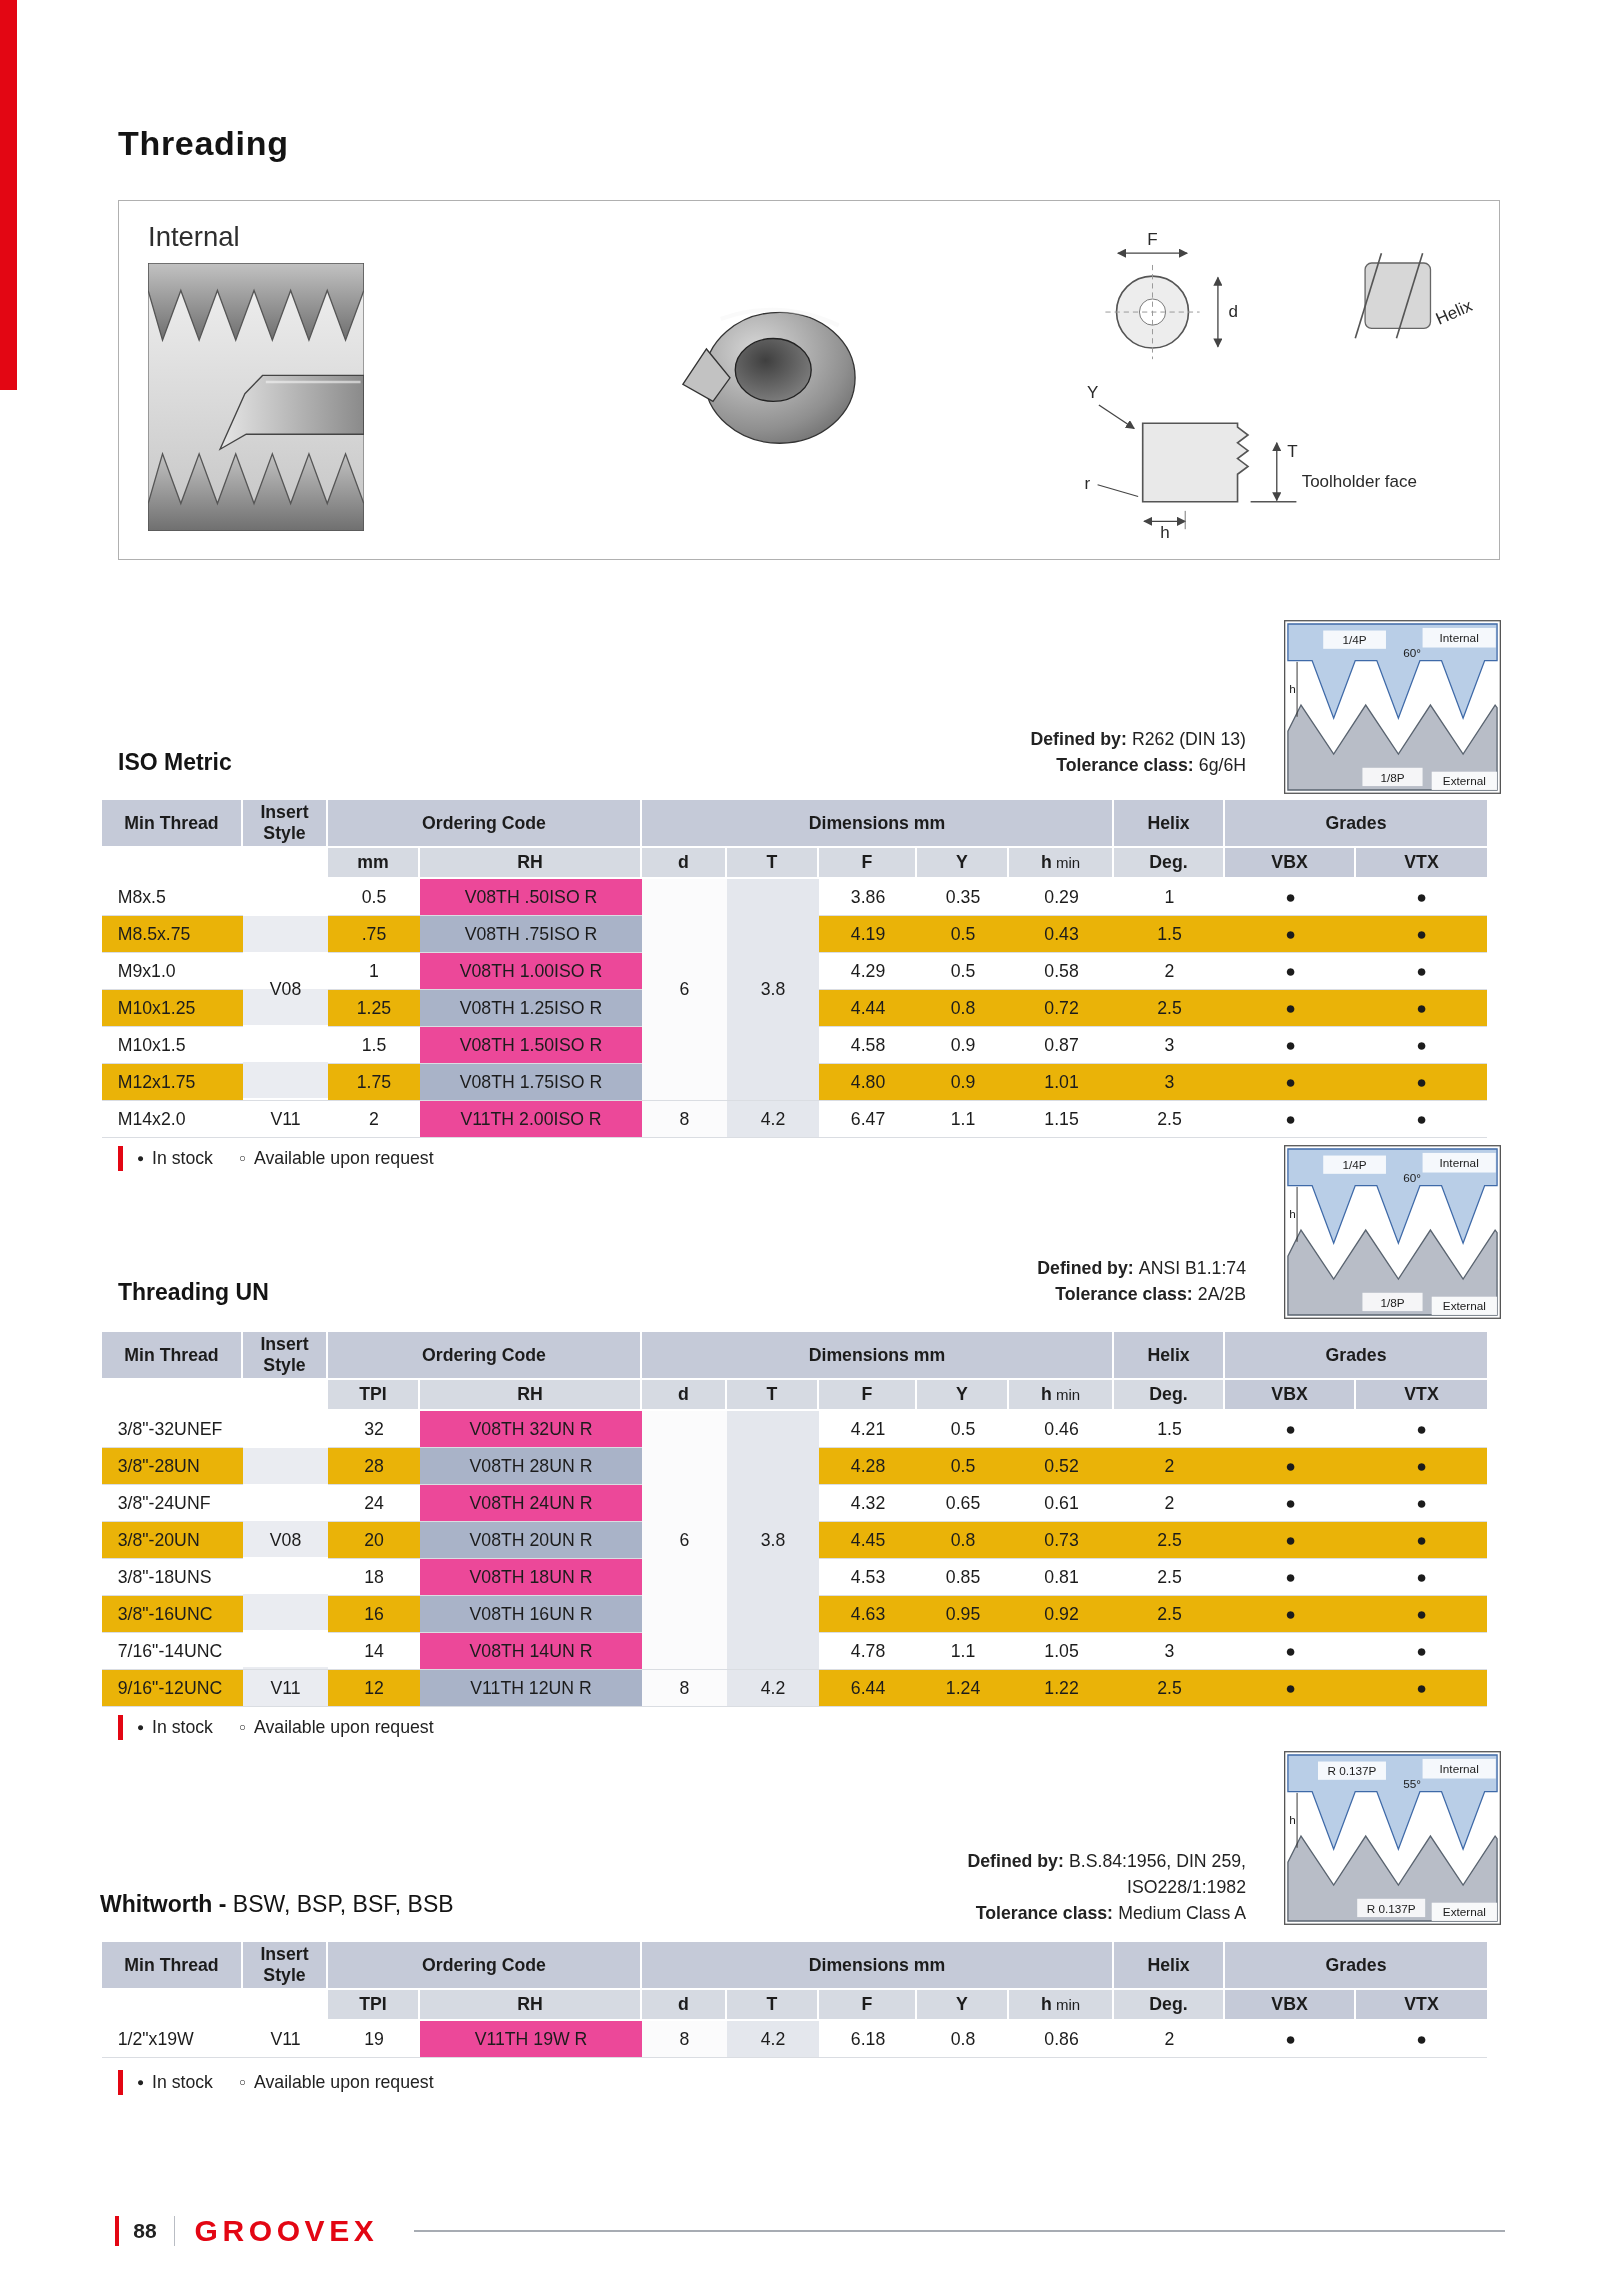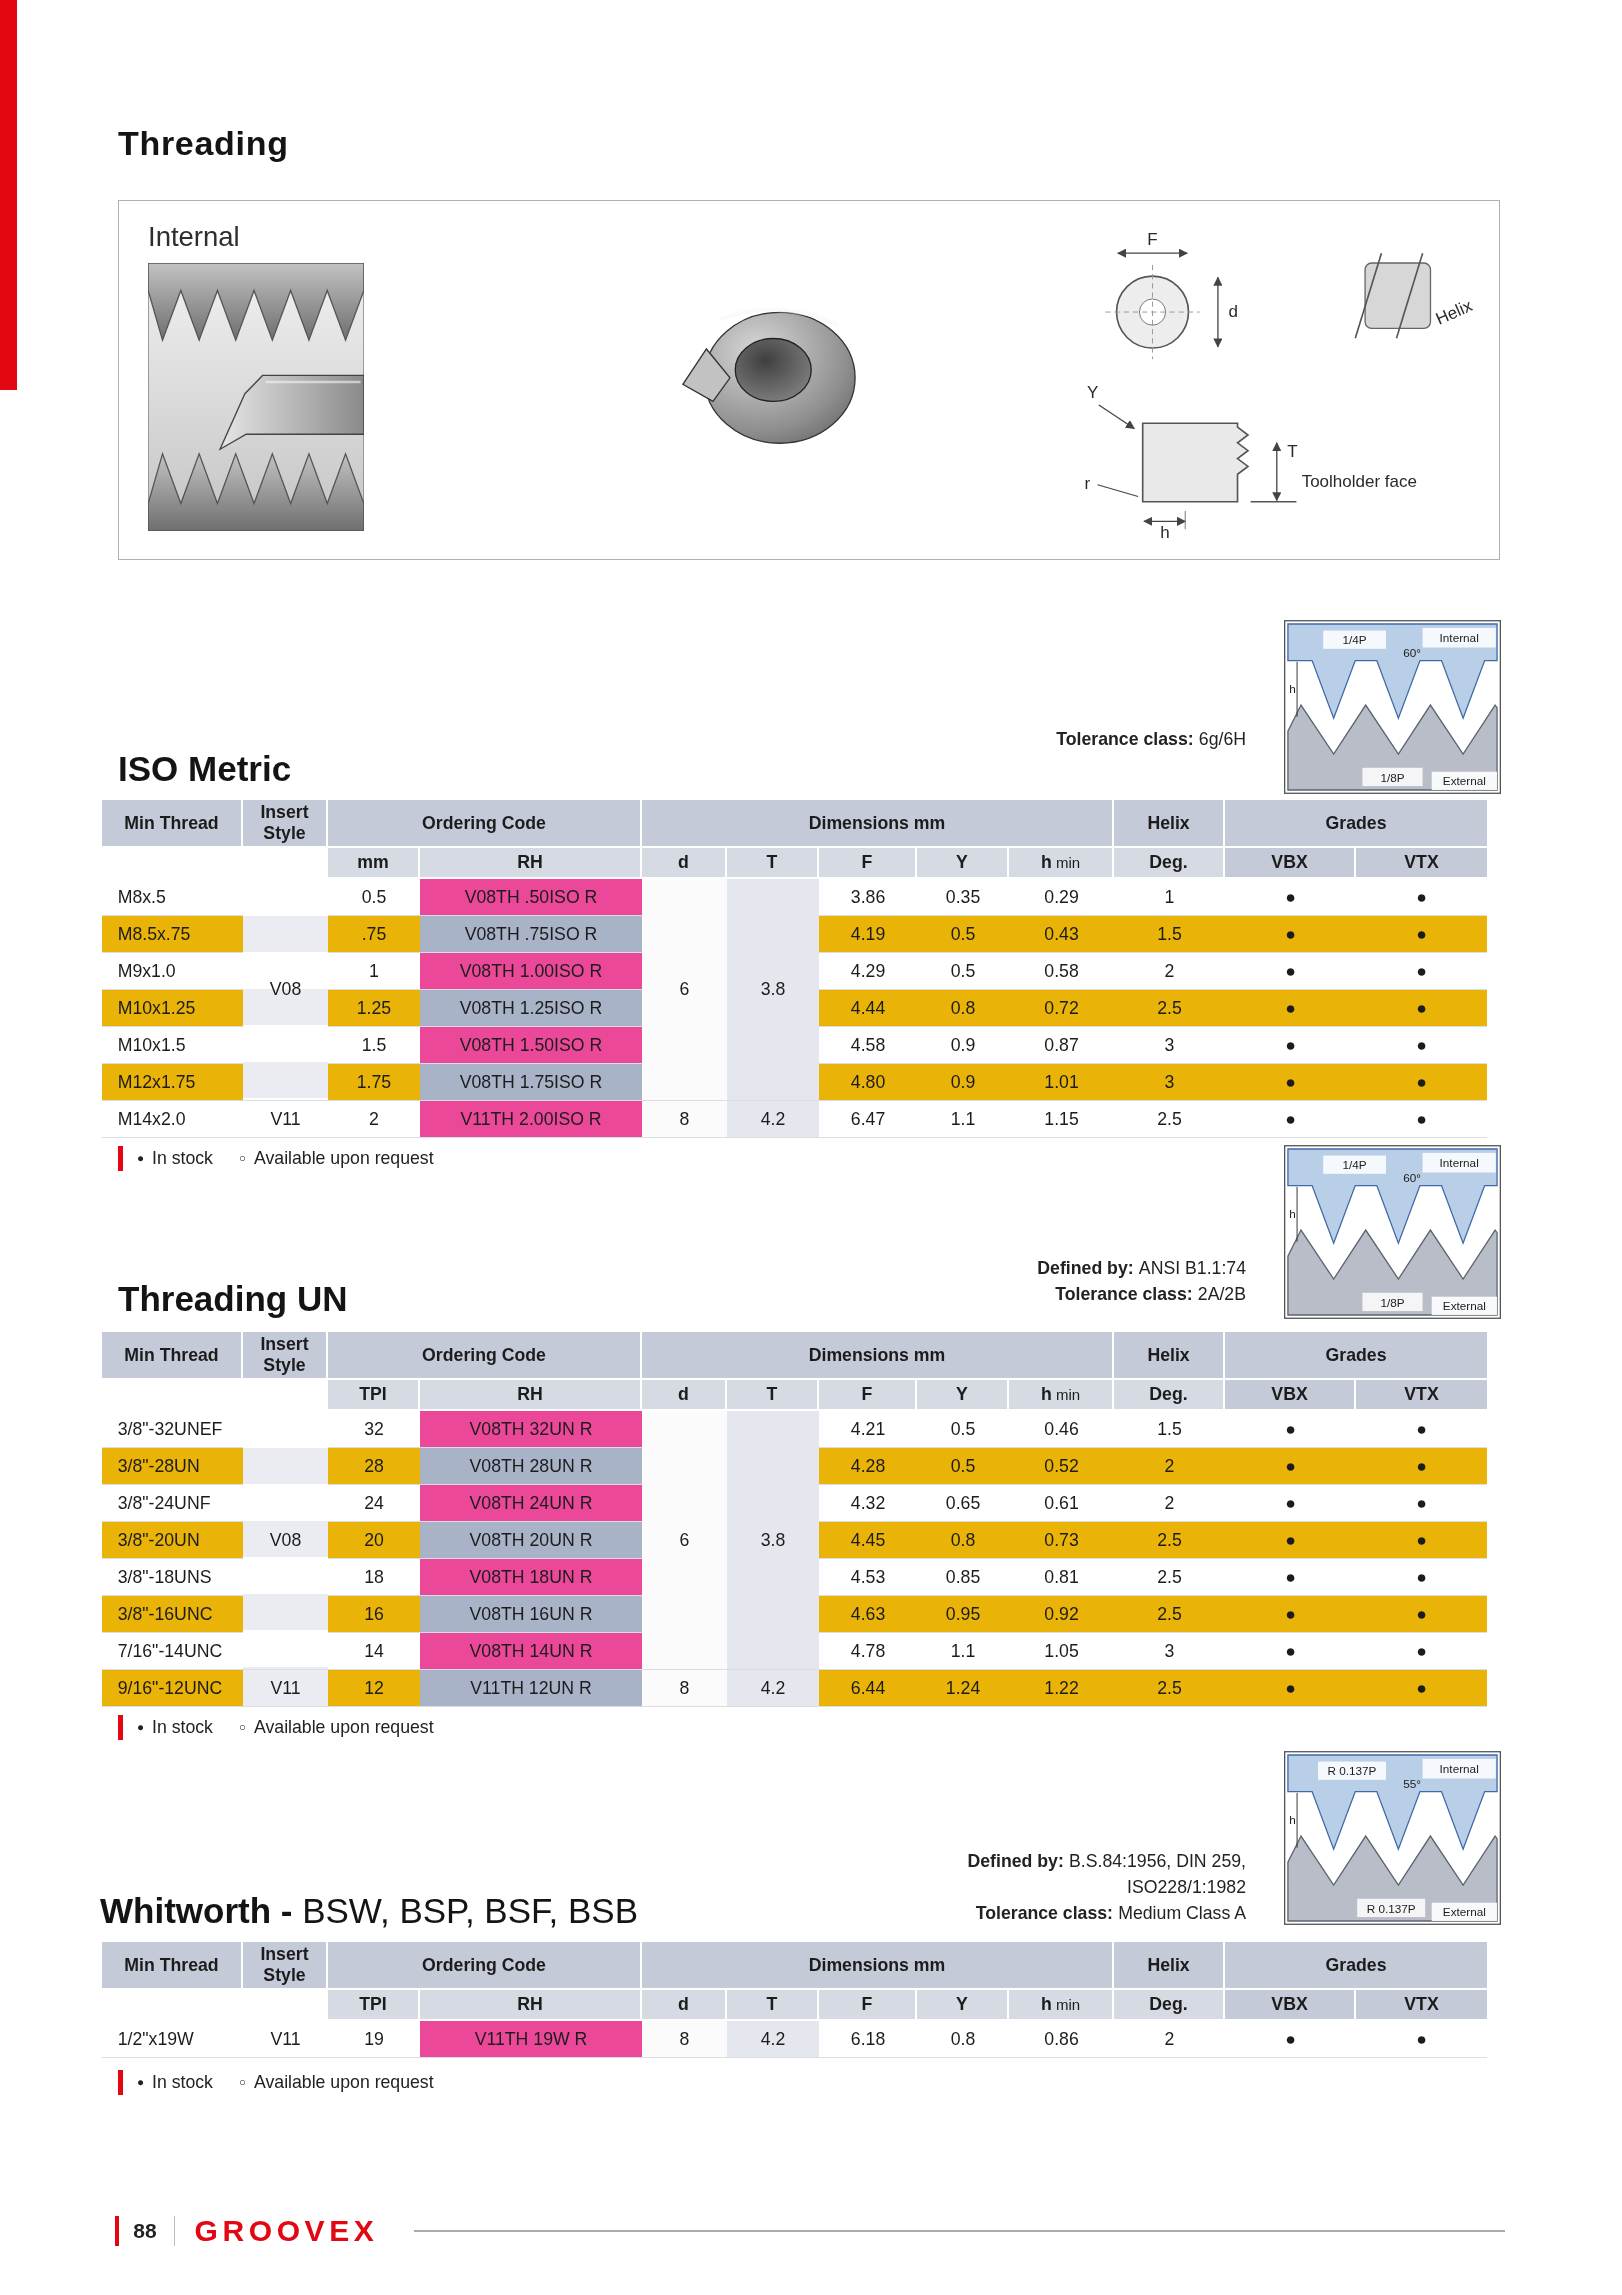"Defined by: R262 (DIN 13)" div { html: none -> <div><span>Defined by:</span><span>R262 (DIN 13)</span></div> }
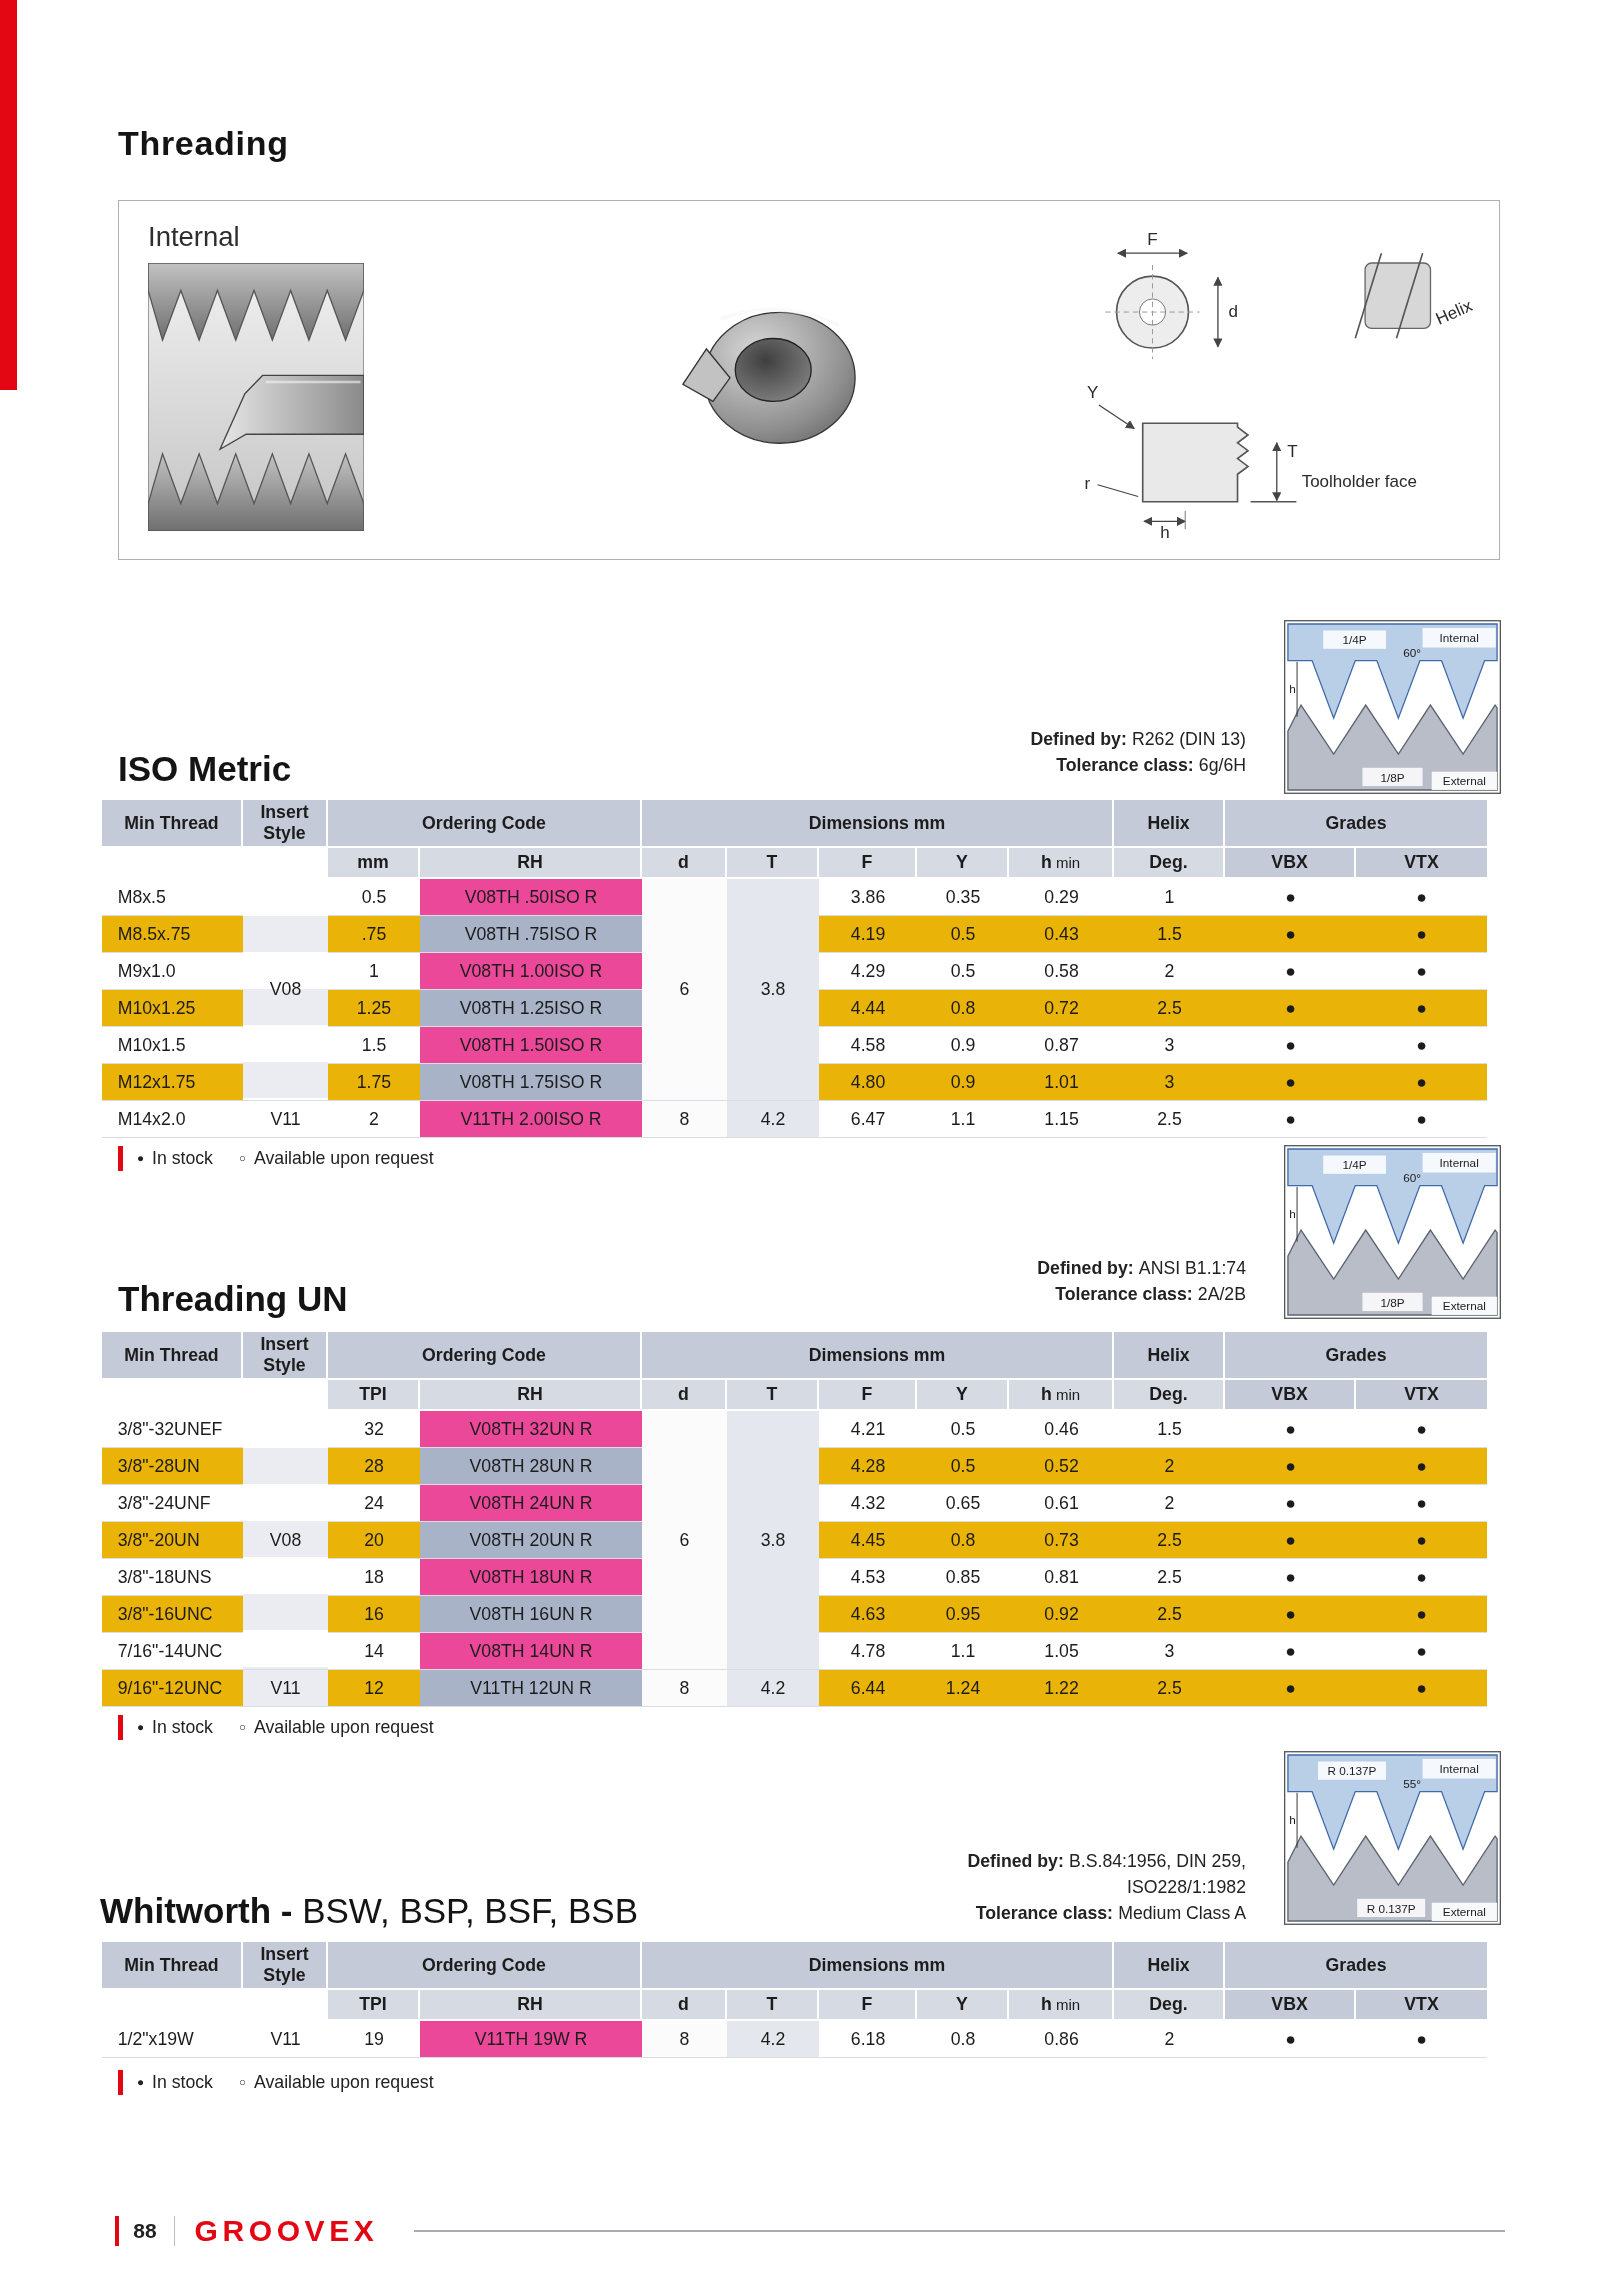"ISO Metric" .sec-h { font-size: 35px -> 23px }
